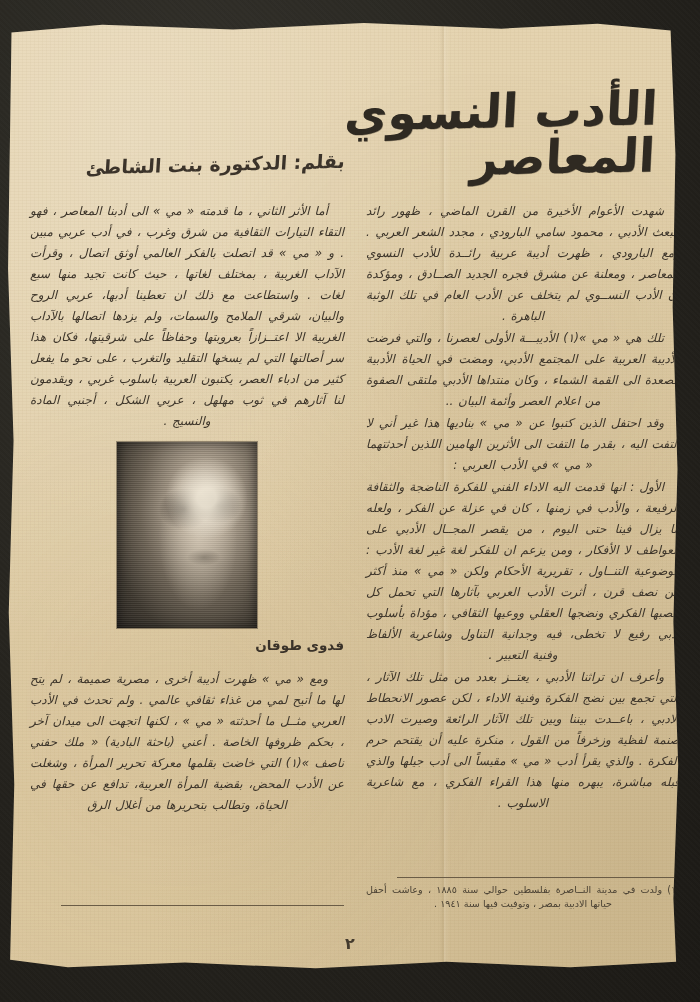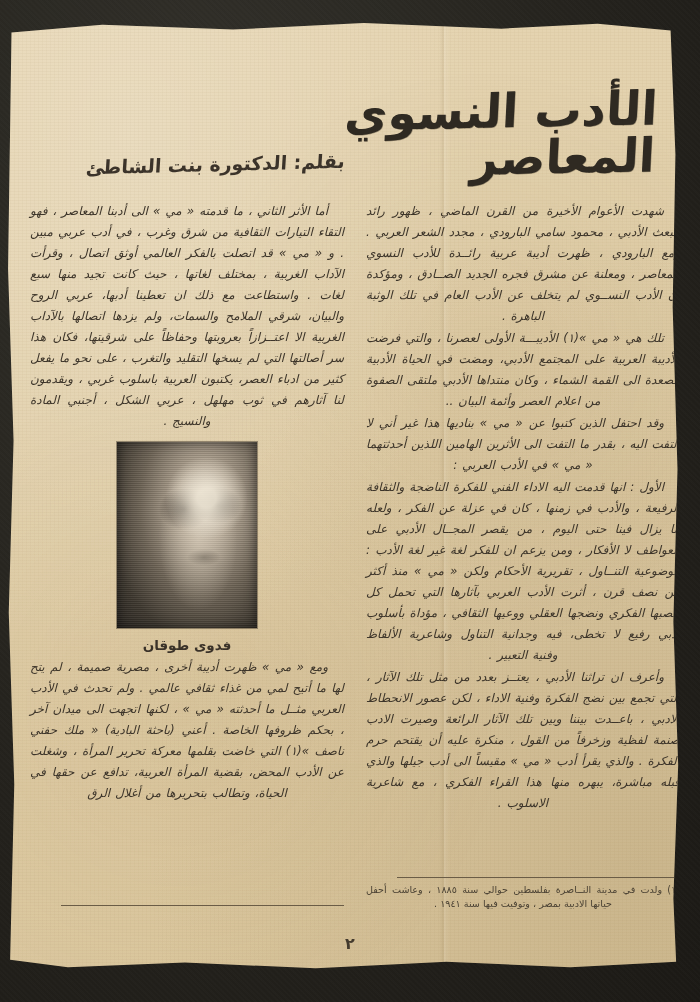"فدوى طوقان" .fig { margin: 10px 0 4px 0 -> 10px 0 16px 0; text-align: center -> none }
